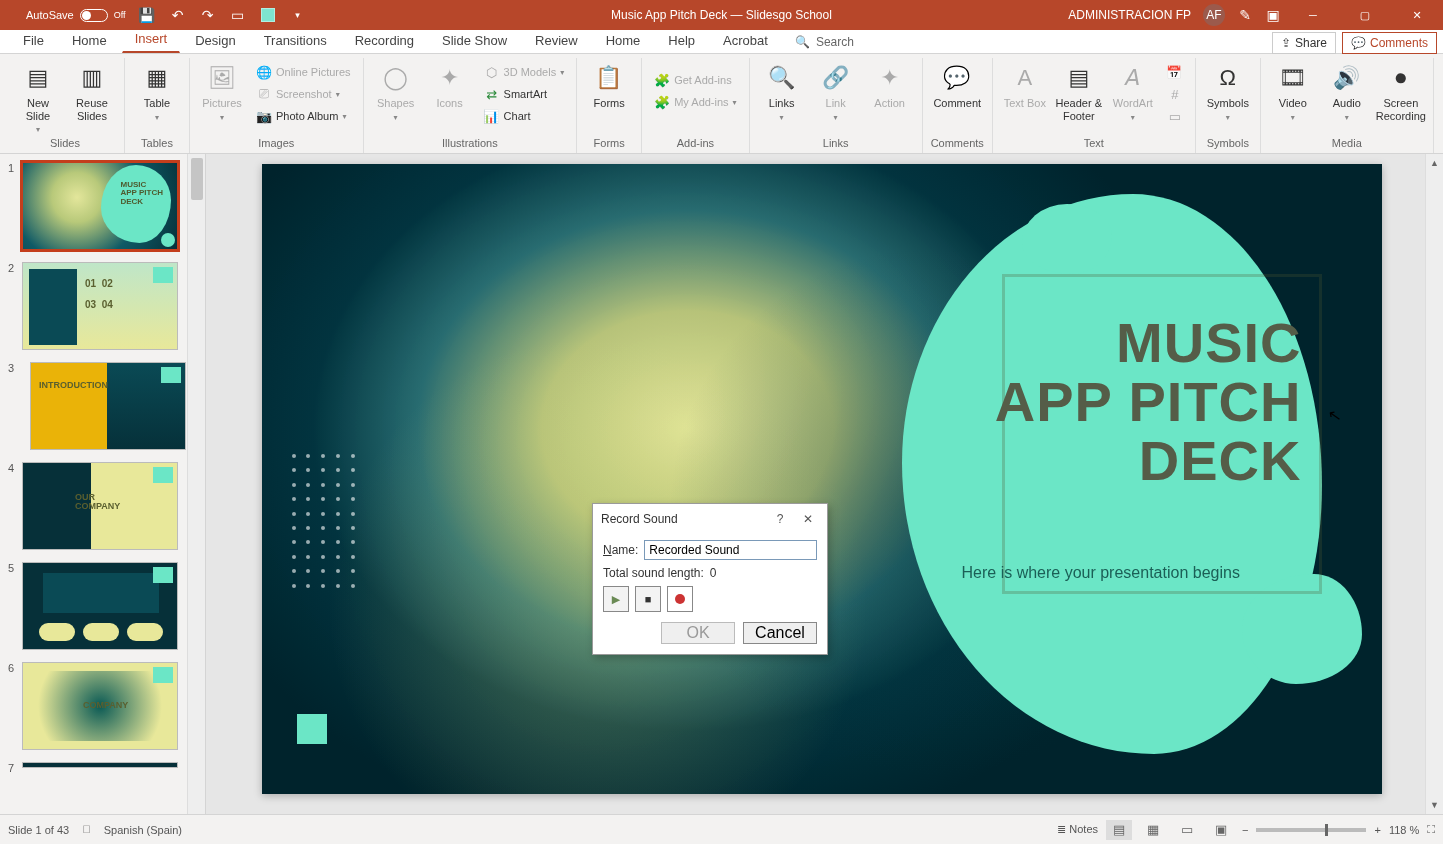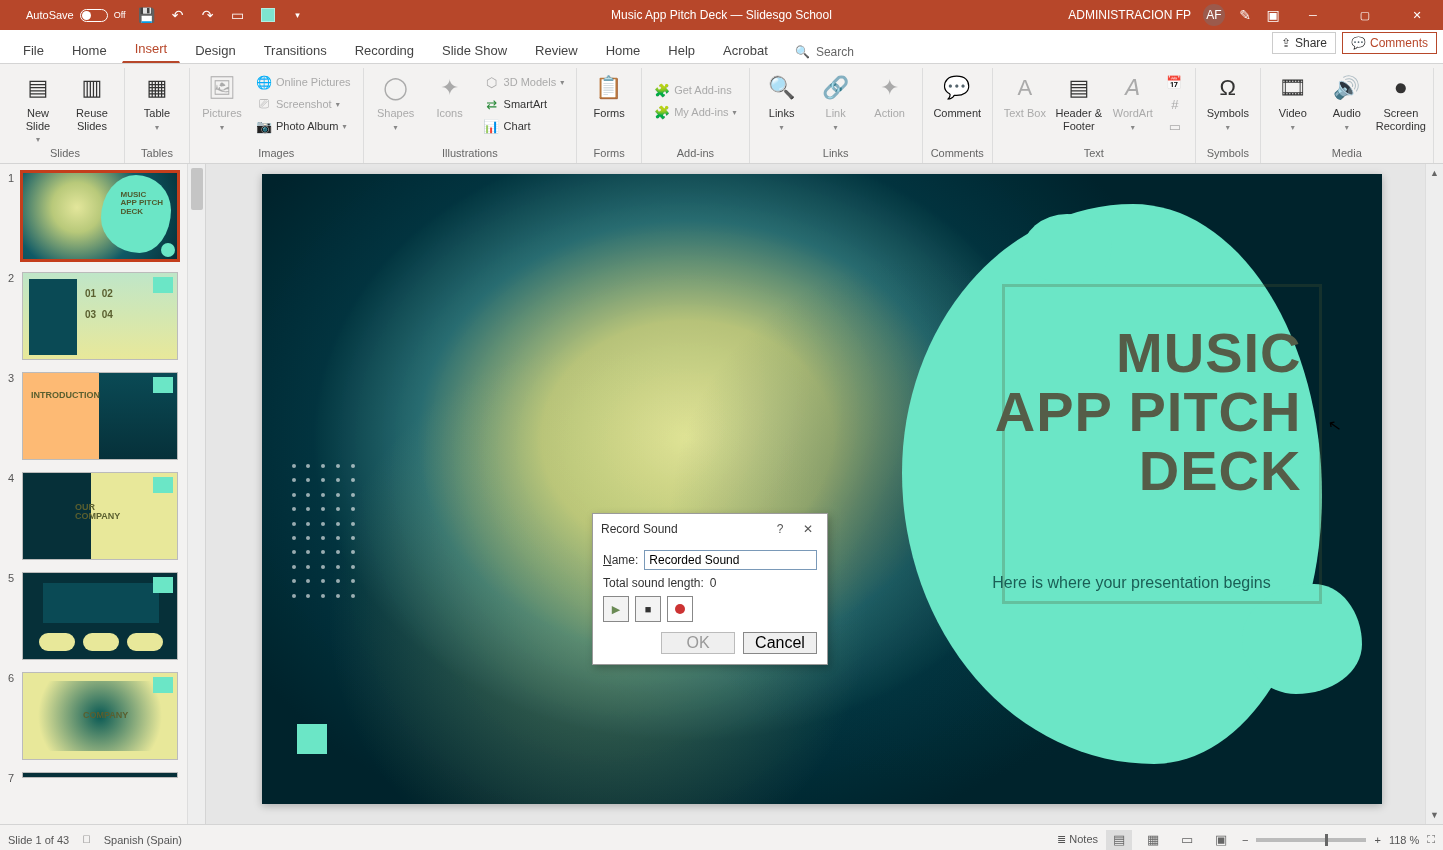"File" .tabs { height: 34px -> 24px }
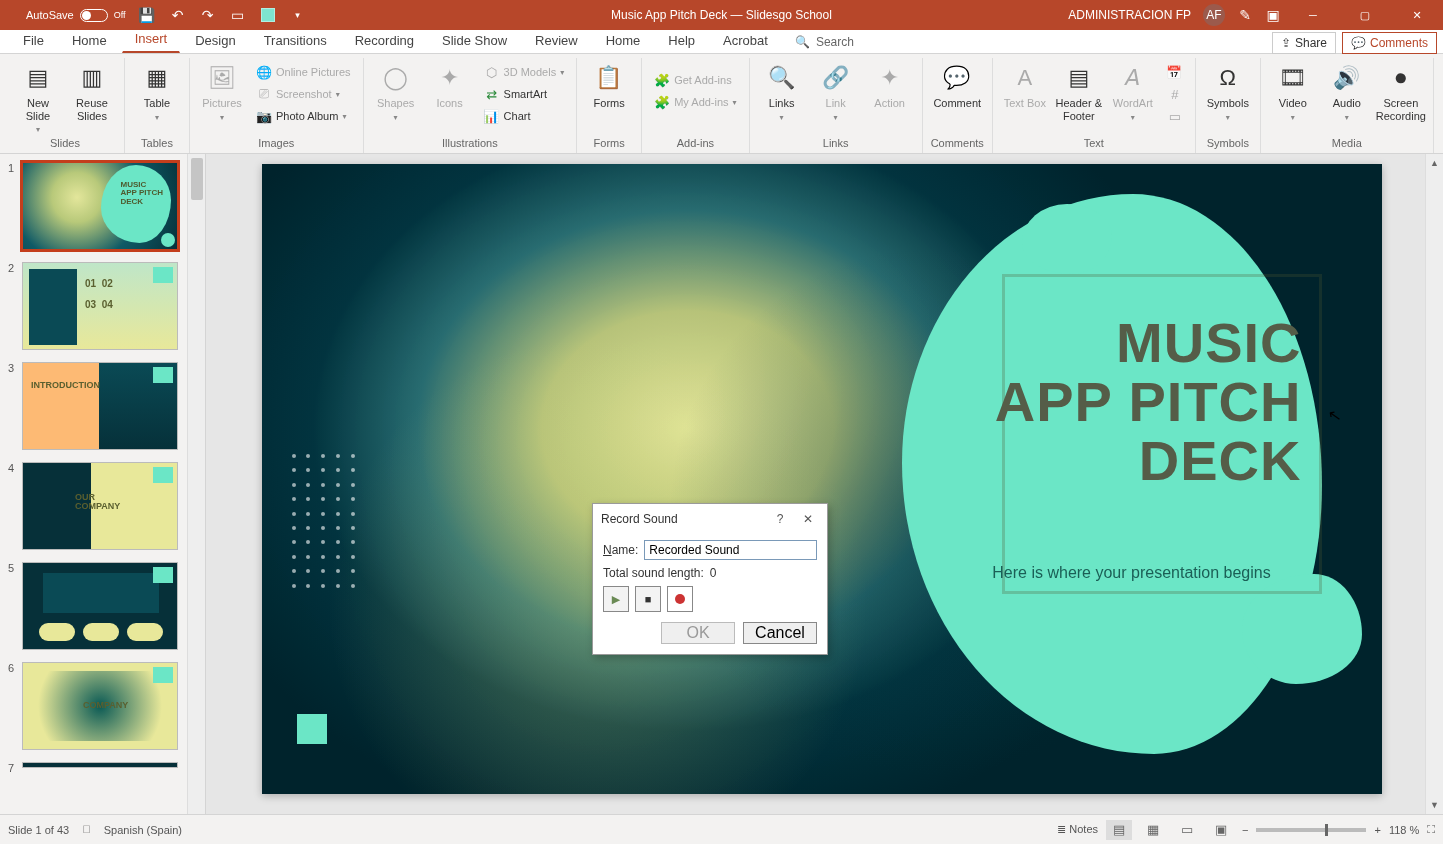"INTRODUCTION" div.thumb { background: #fdba74 -> #eab308; margin-left: none -> 8px }
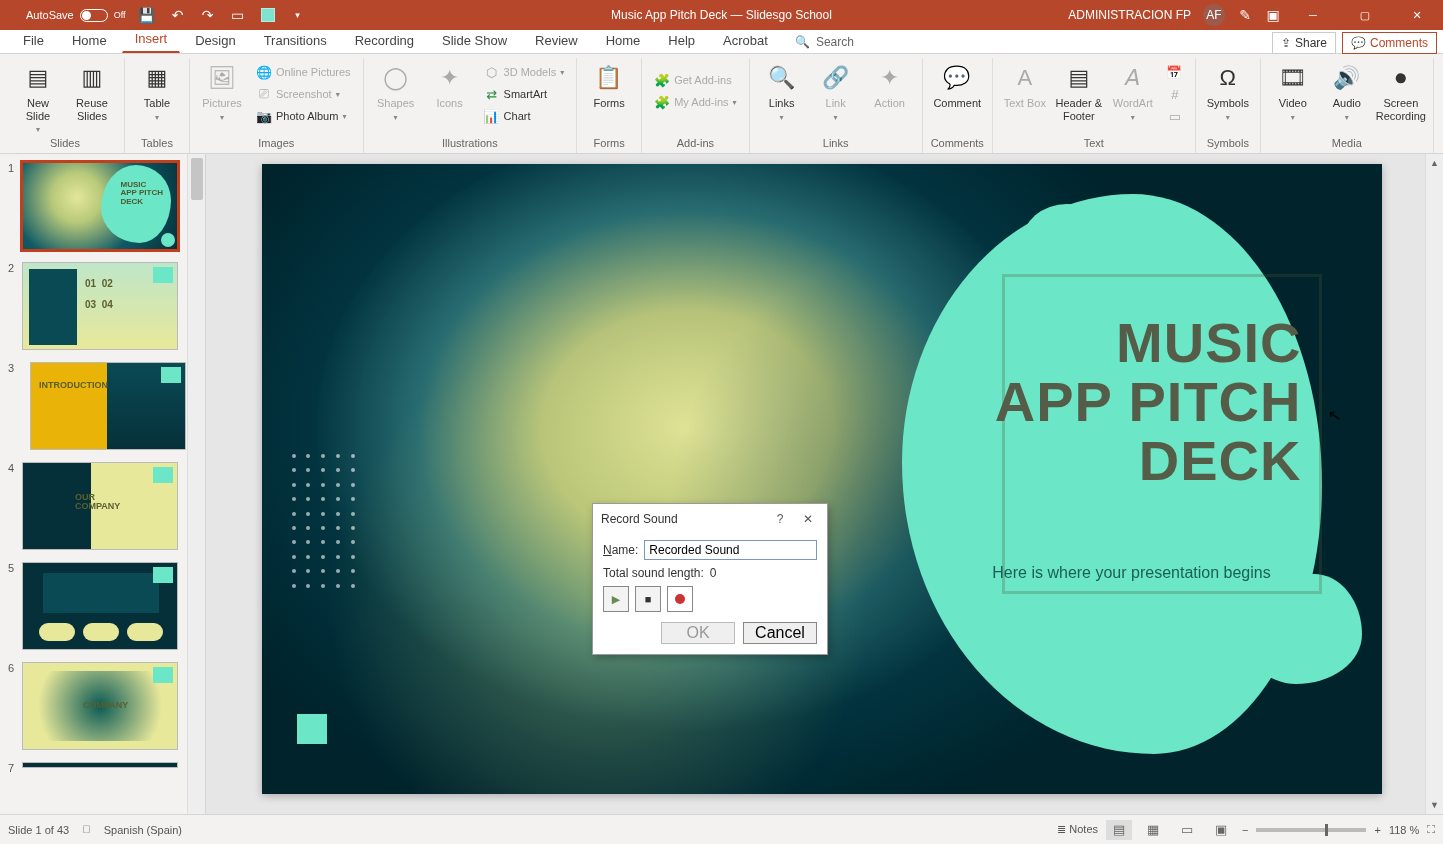"Here is where your presentation" .slide-sub { text-align: center -> left }
